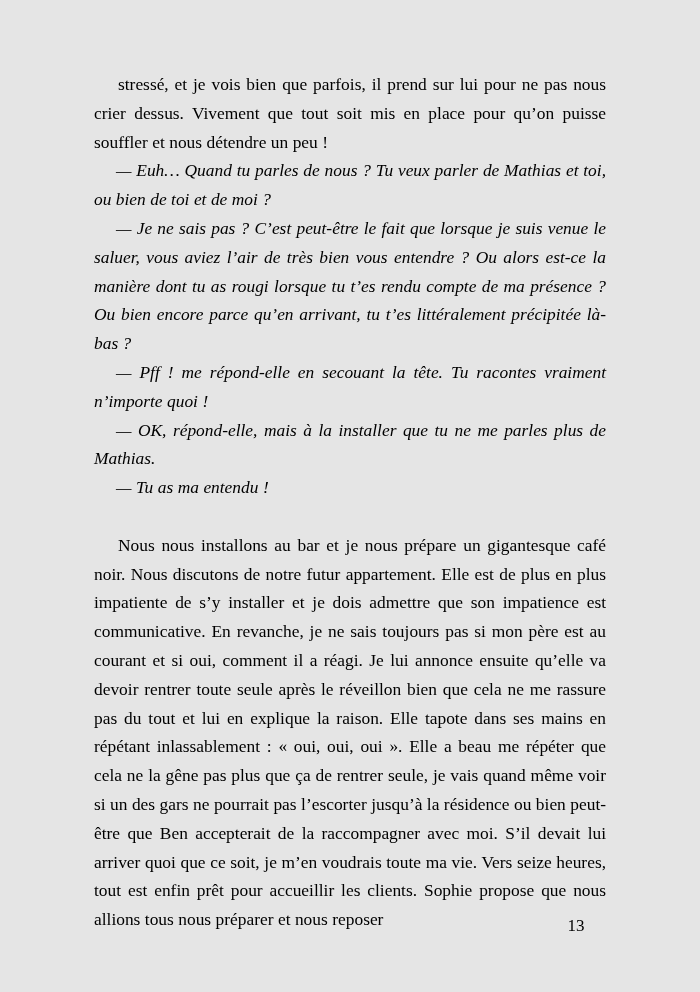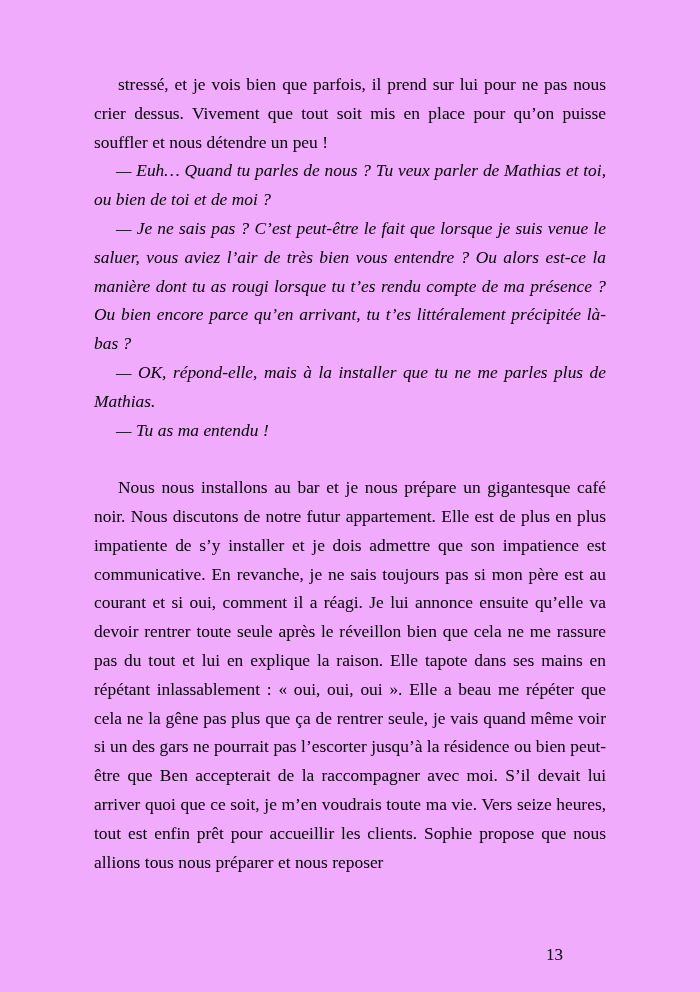"stressé, et je vois bien" .page { background: #f0abfc -> #e5e5e5 }
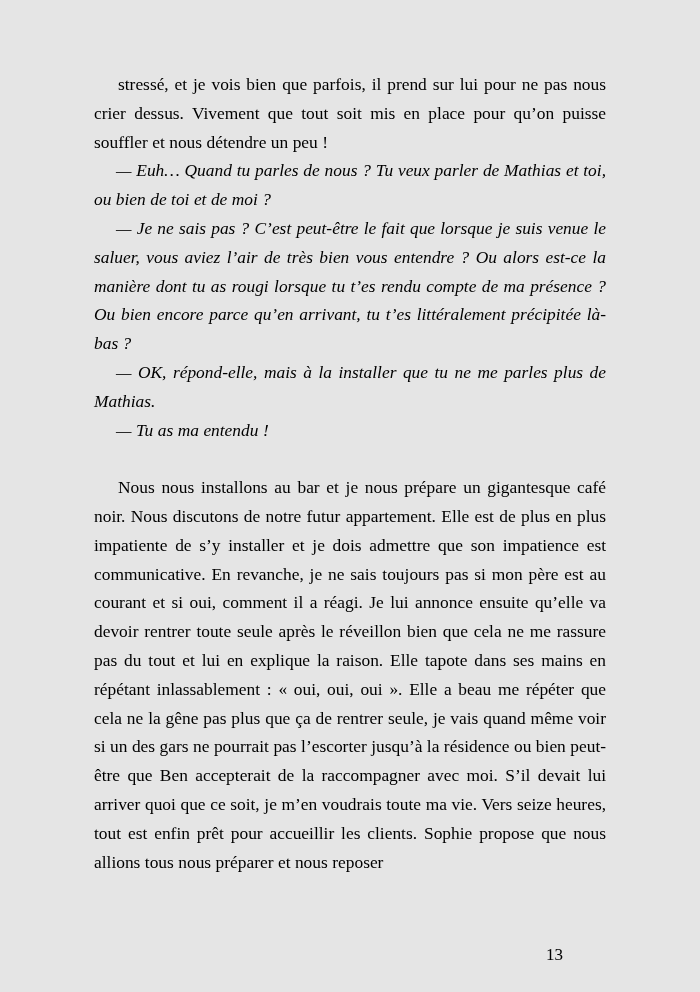"— Pff ! me répond-elle" p.para { html: none -> <p>— Pff ! me répond-elle en secouant la tête. Tu racontes vraiment n’importe quoi !</p> }
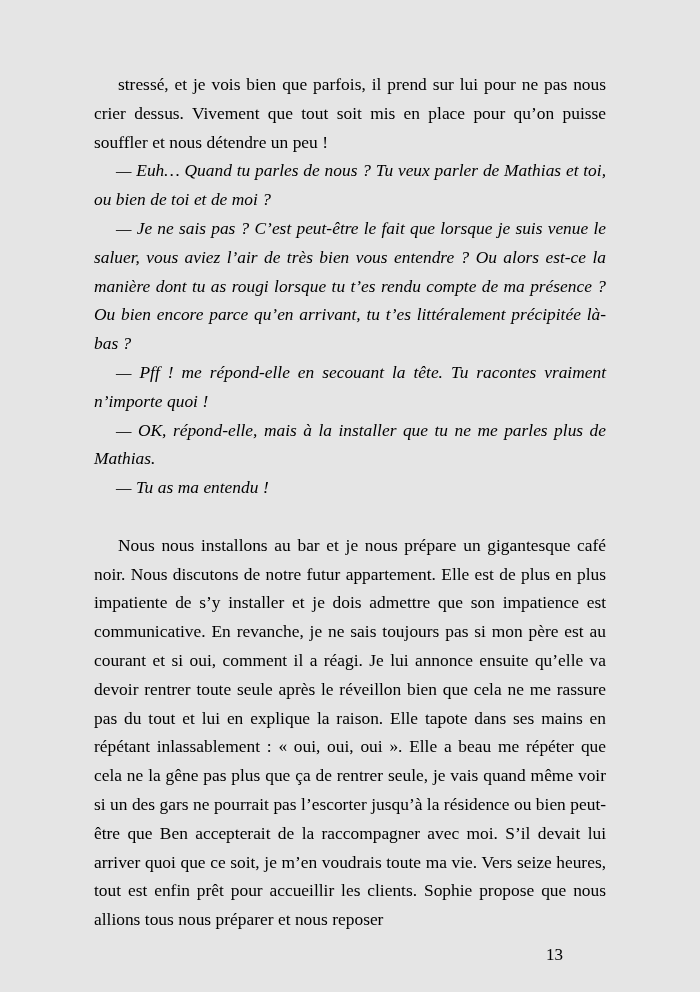"13" .folio { text-align: left -> center; top: 945px -> 916px }
